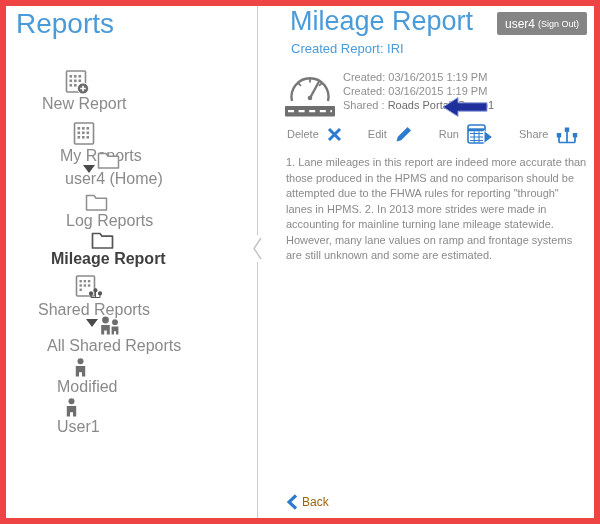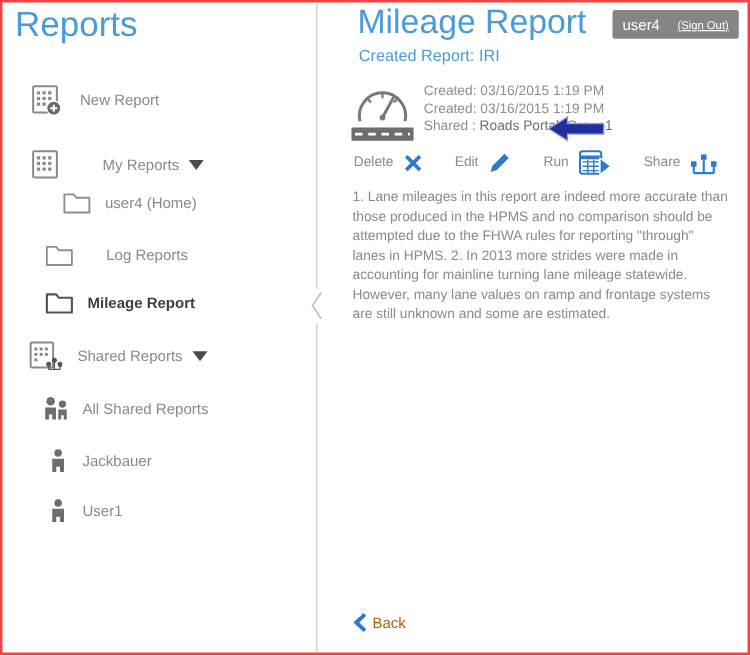"Reports" .window { border: 2px solid #ef4444 -> 6px solid #ef4444 }
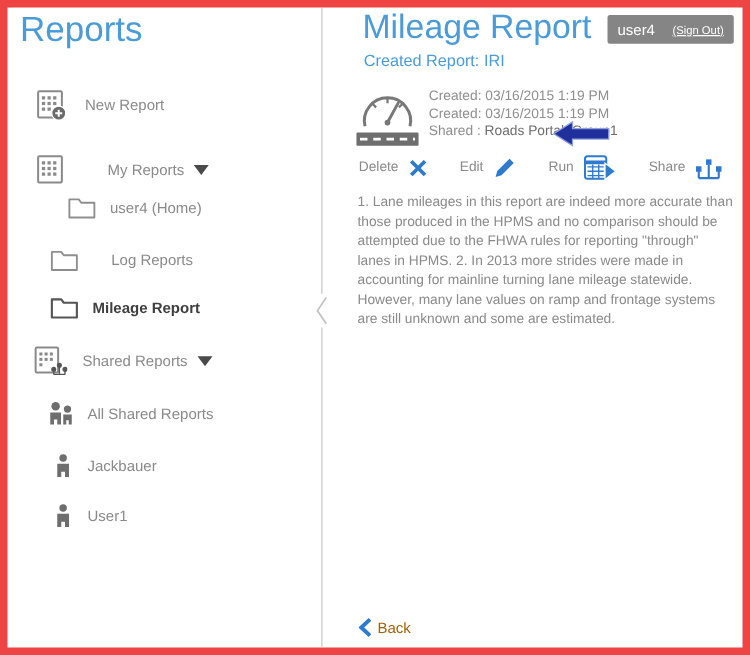"user4" .user-btn { gap: 14px -> 3px }
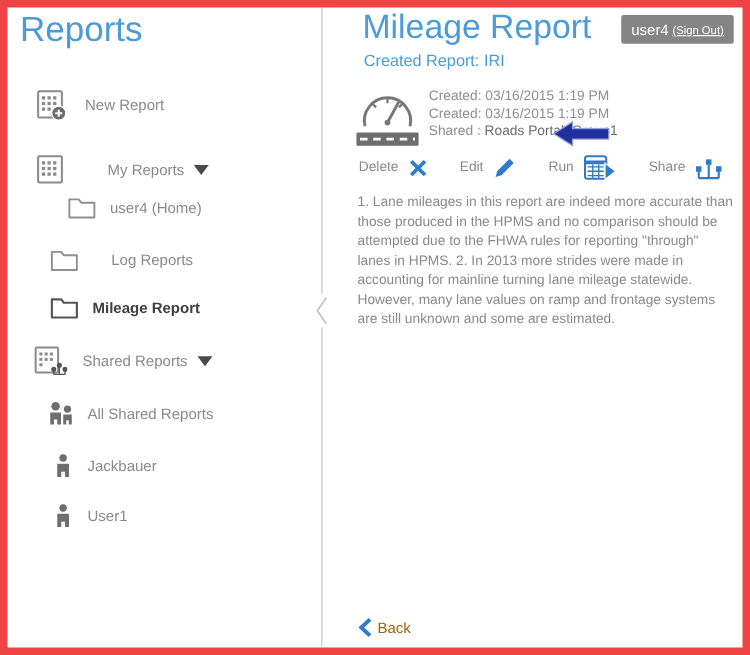"(Sign Out)" .user-btn .small { text-decoration: underline -> none }
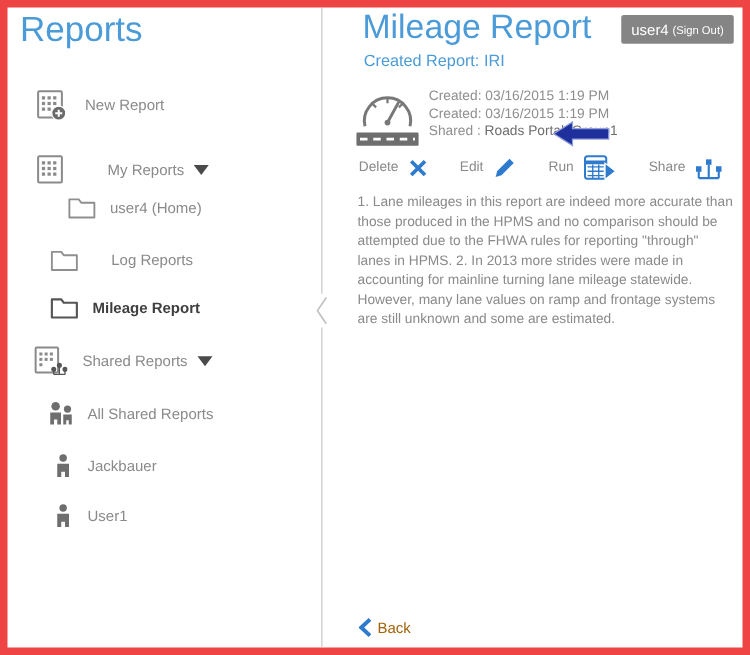"New Report" .nav-item { flex-direction: none -> column; font-size: 12px -> 16px }
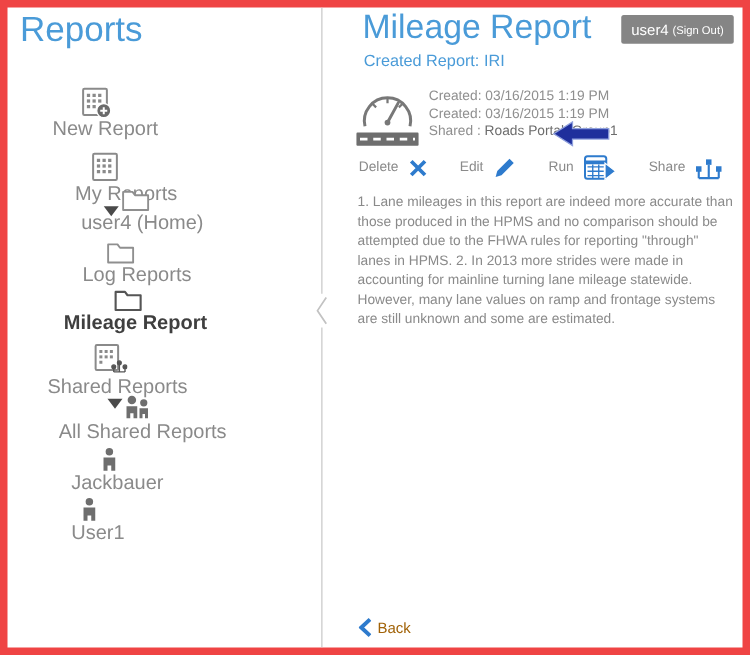"Jackbauer" span.lbl { text: Jackbauer -> Modified }
